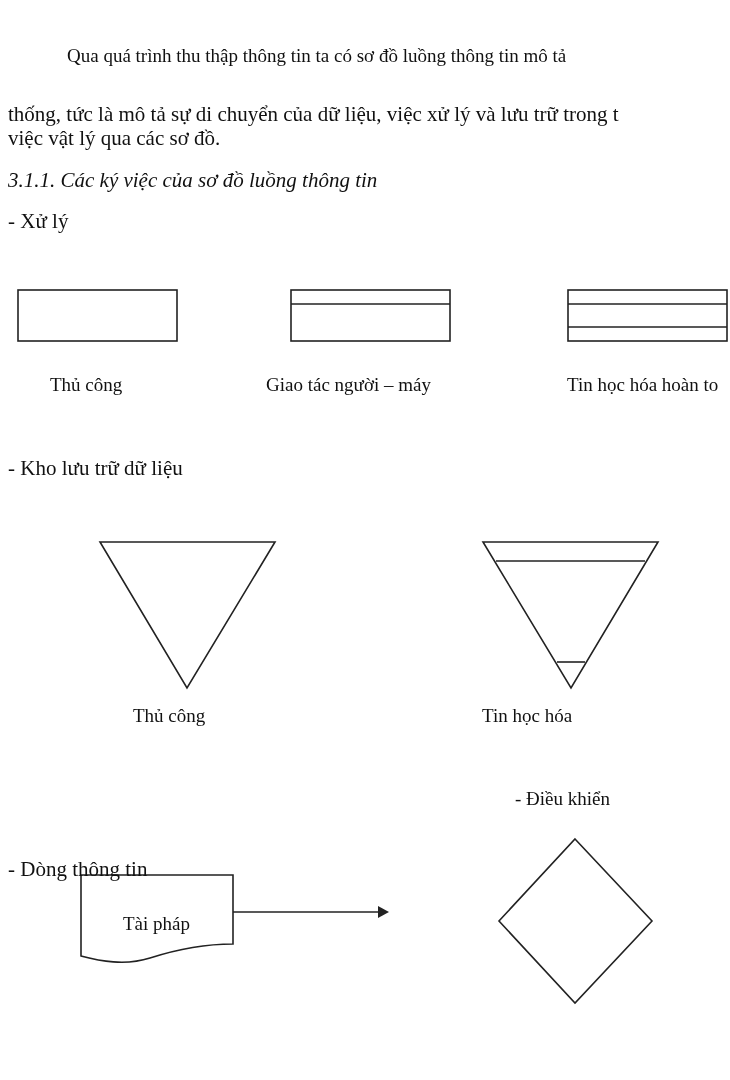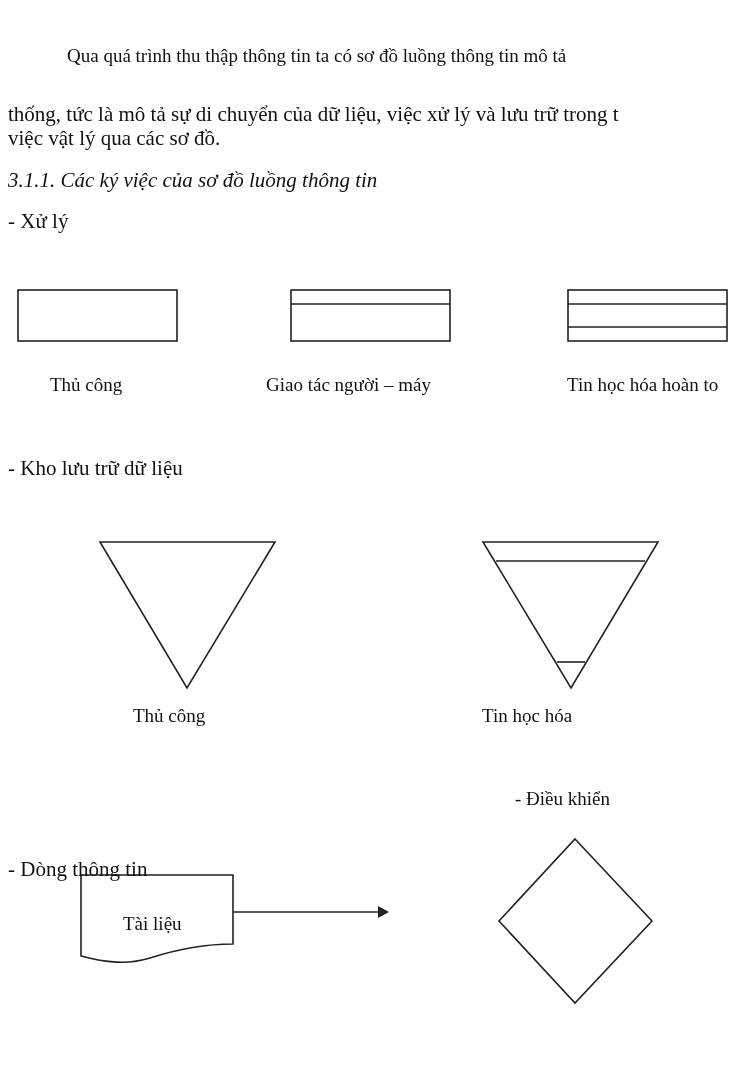"Tài liệu" div.t { text: liệu -> pháp }
